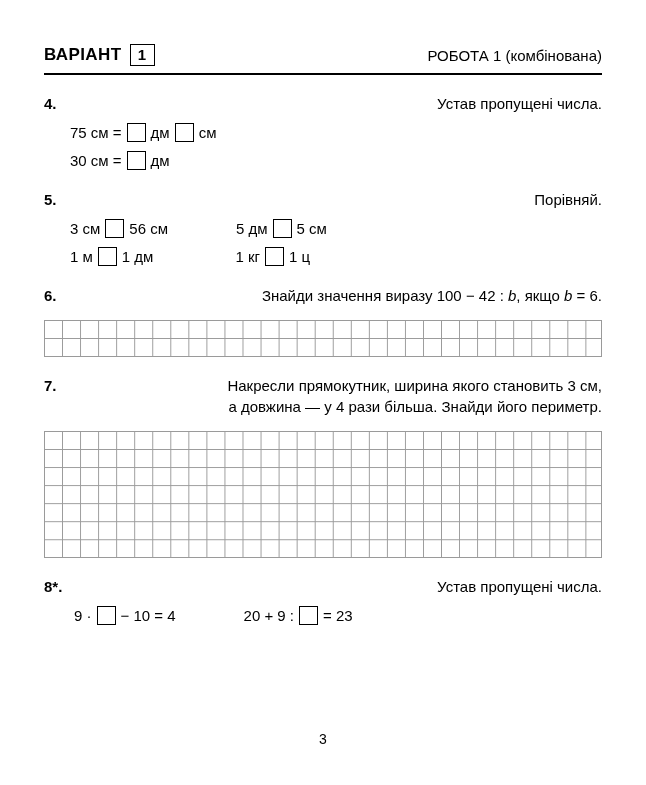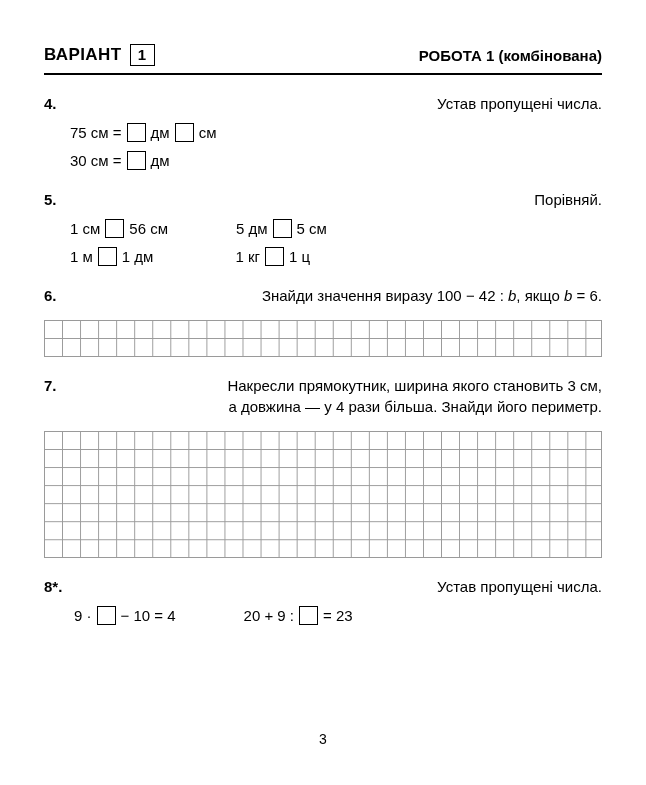"РОБОТА 1 (комбінована)" .header-right { font-weight: bold -> normal }
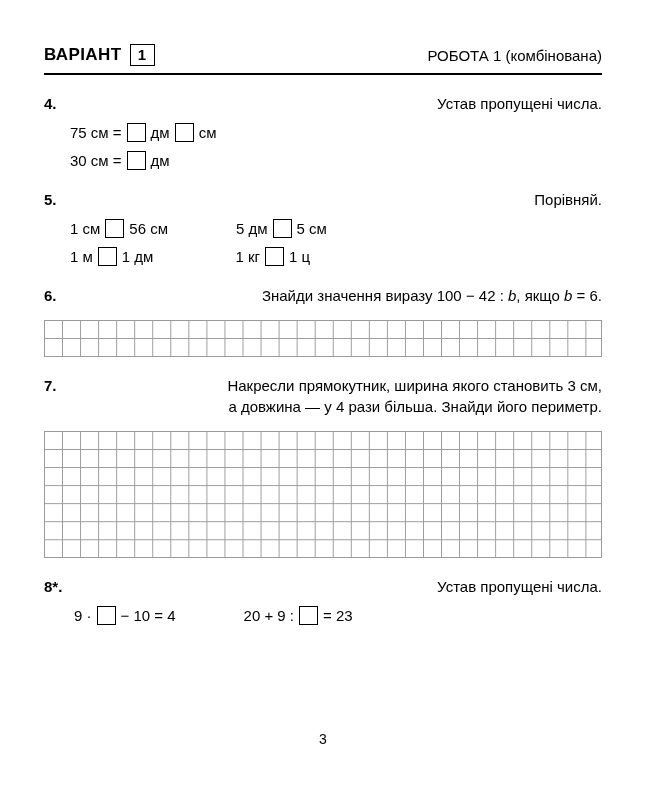"1 см" span.seg { text: 1 -> 3 }
